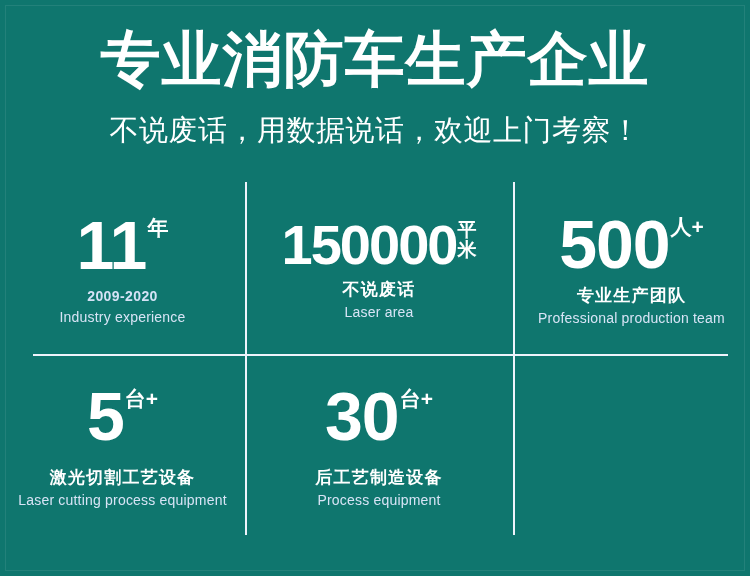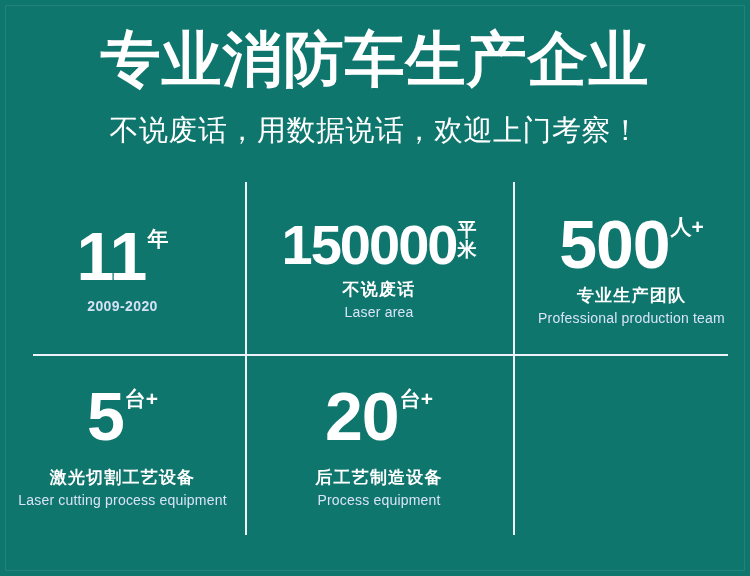"Industry experience" div.stat-label-en { html: none -> <div>Industry experience</div> }
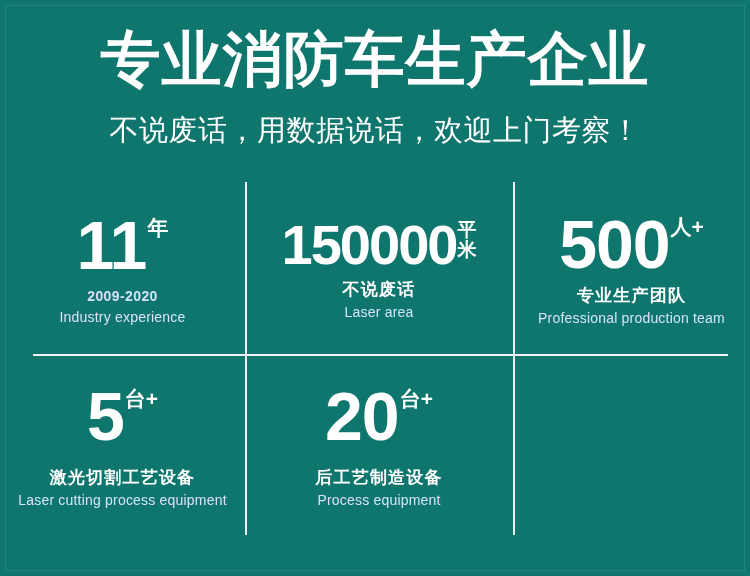"20" span.stat-number { text: 20 -> 30 }
